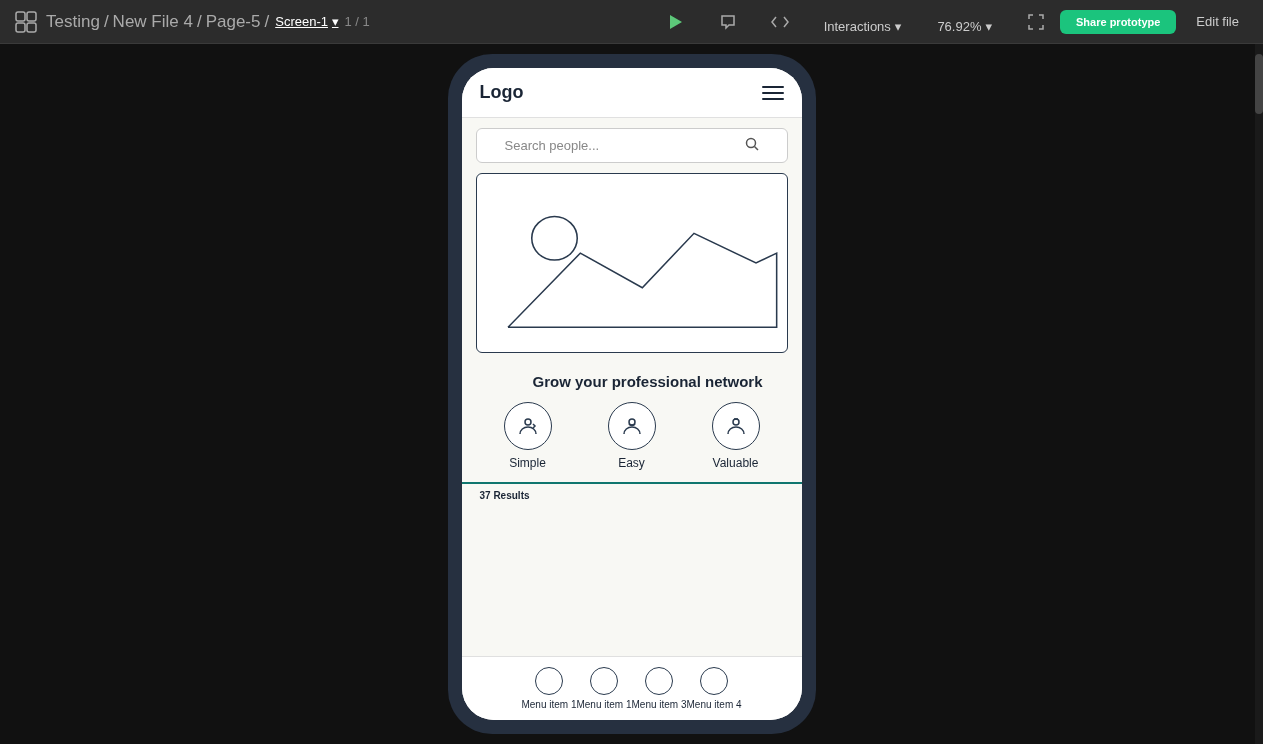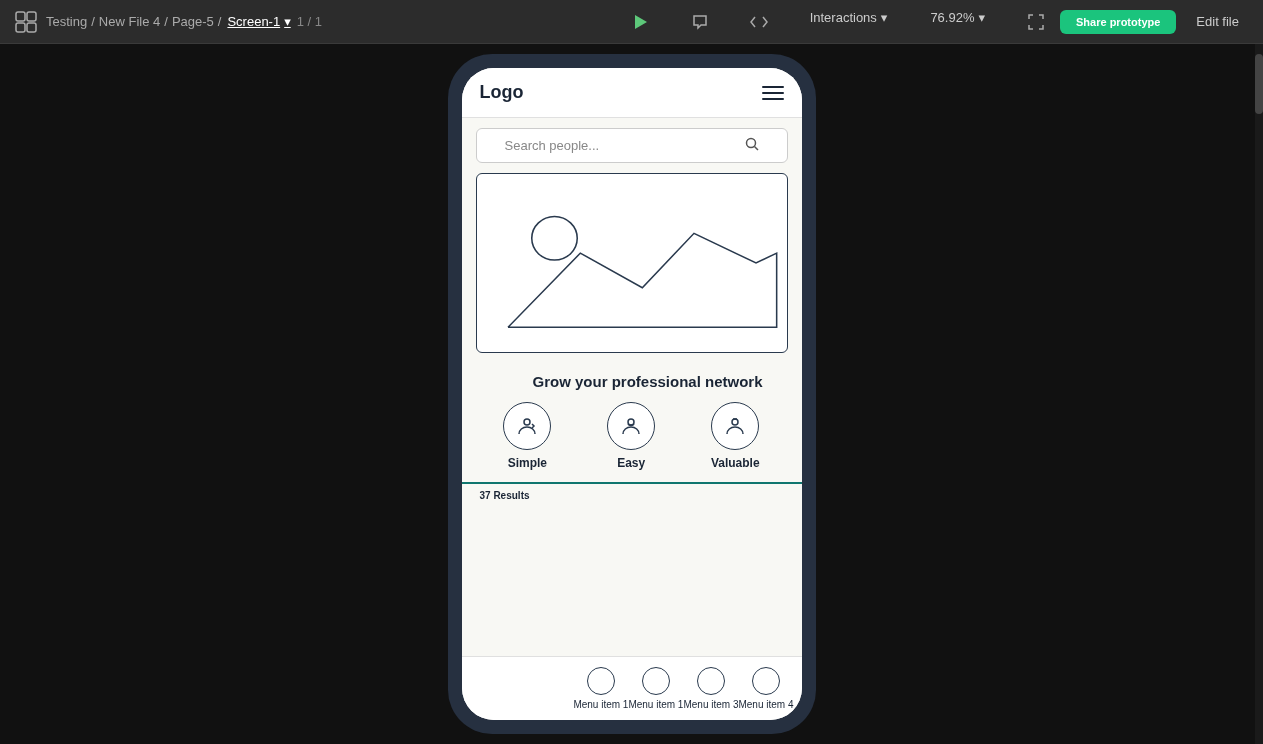"Testing" .breadcrumb { font-size: 13px -> 17px }
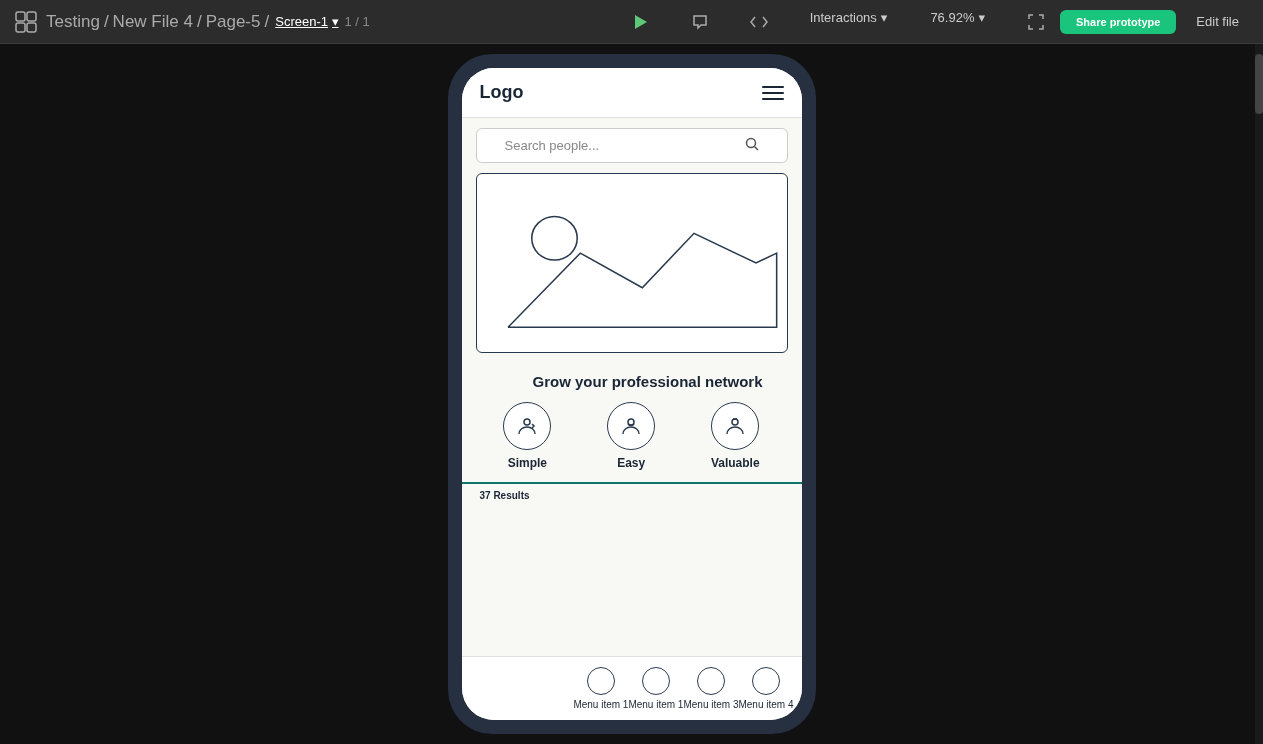"Interactions" .topbar-center { align-items: flex-start -> flex-end; gap: 27px -> 20px }
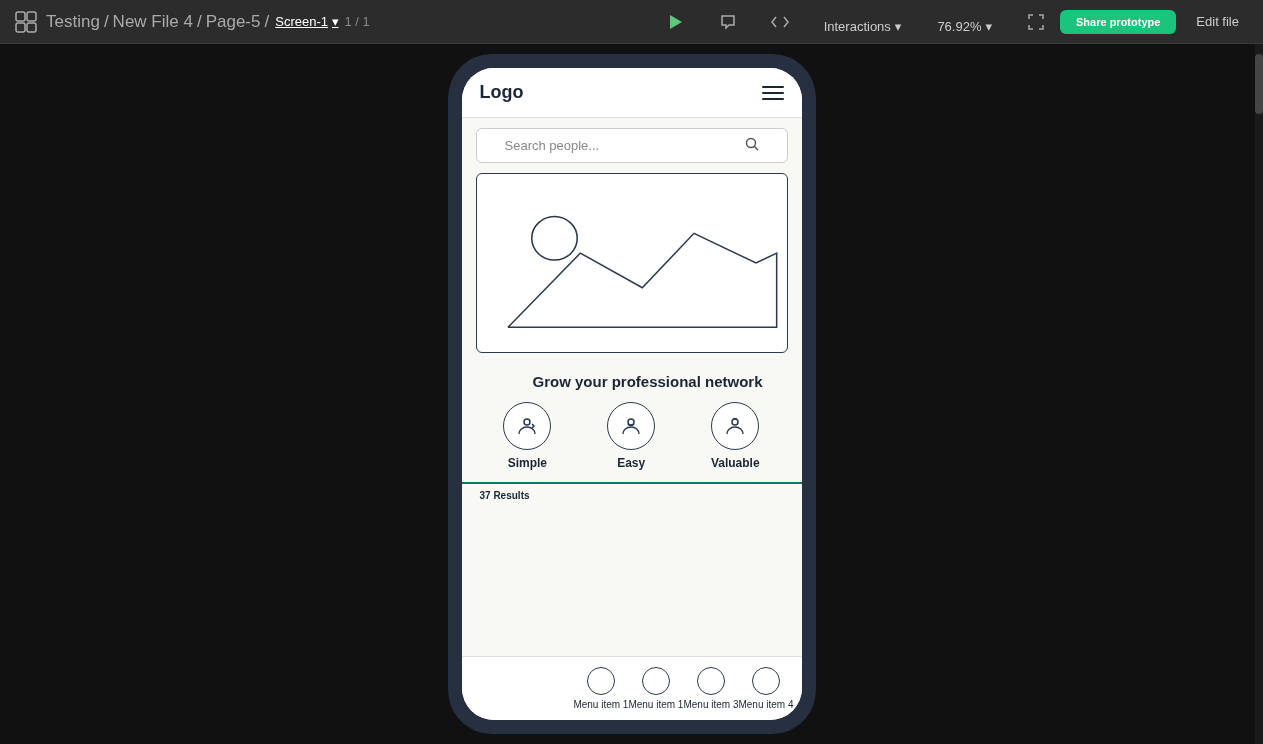"Simple" .feature-label { font-weight: 700 -> 400 }
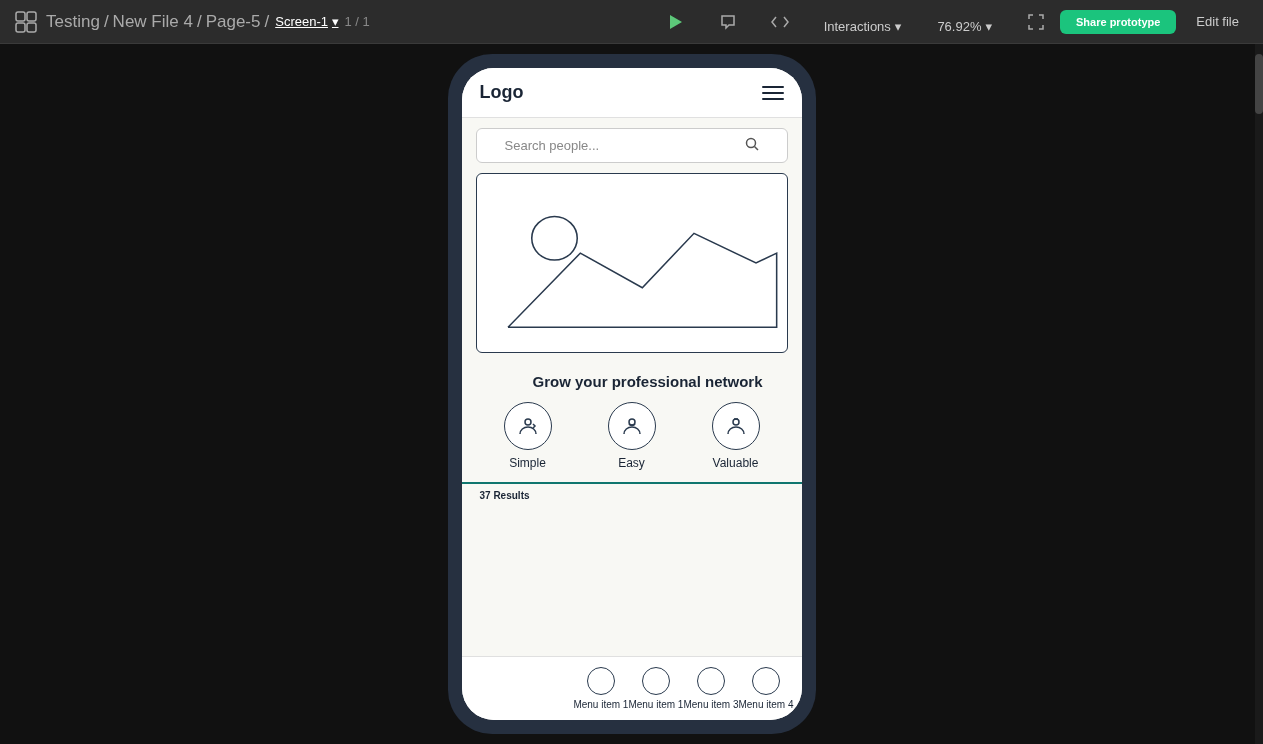"Menu item 1" .phone-tabbar { justify-content: flex-end -> center }
